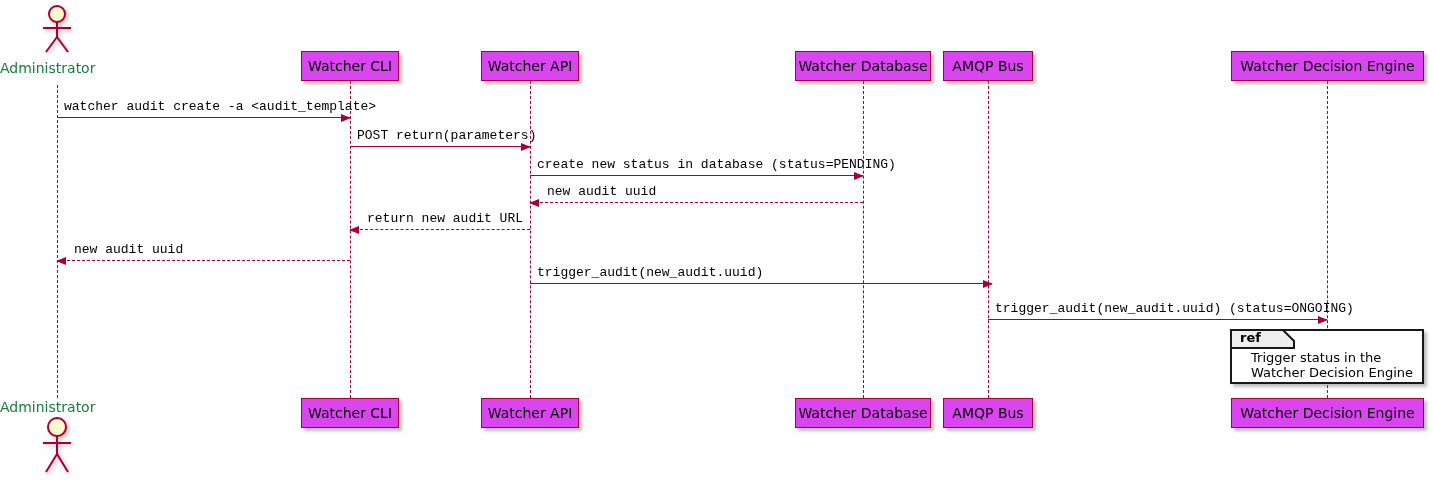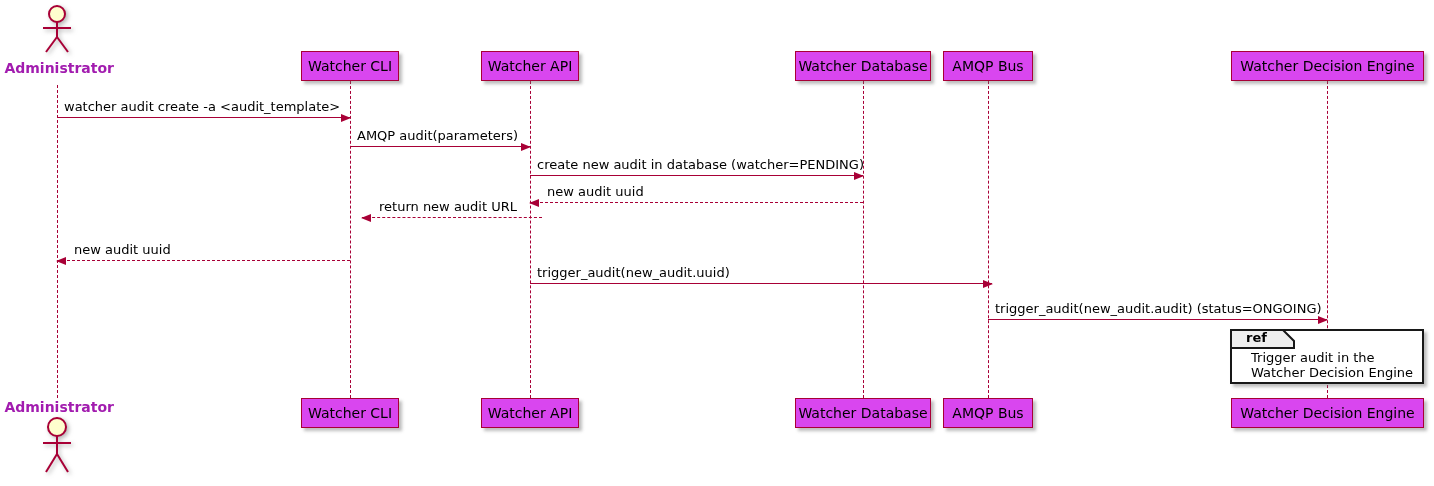"Administrator" .actor-label { color: #a21caf -> #15803d; font-weight: bold -> none; text-align: right -> left }
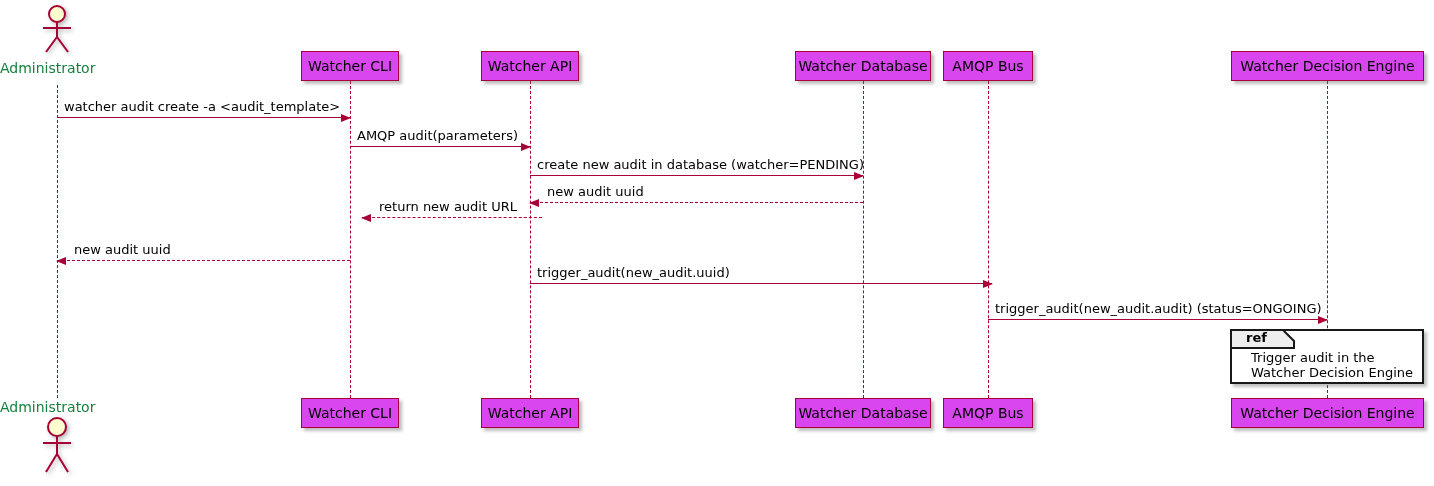"watcher audit create -a <audit_template>" .msg { font-family: none -> Liberation Mono, monospace }
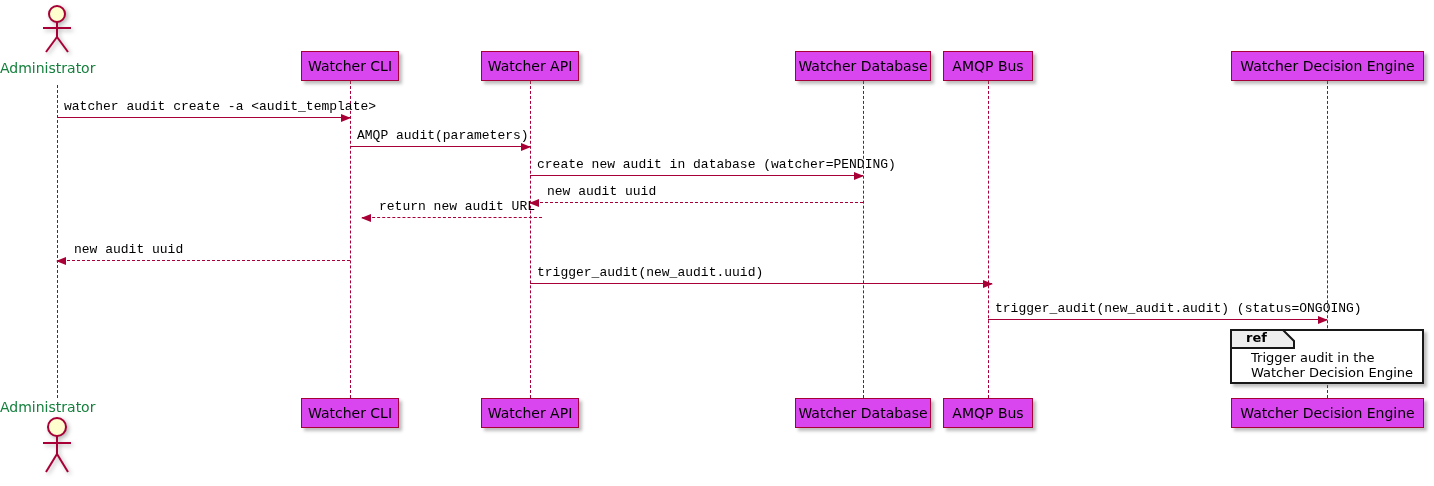"AMQP audit(parameters)" span.lbl { text: AMQP audit -> POST return }
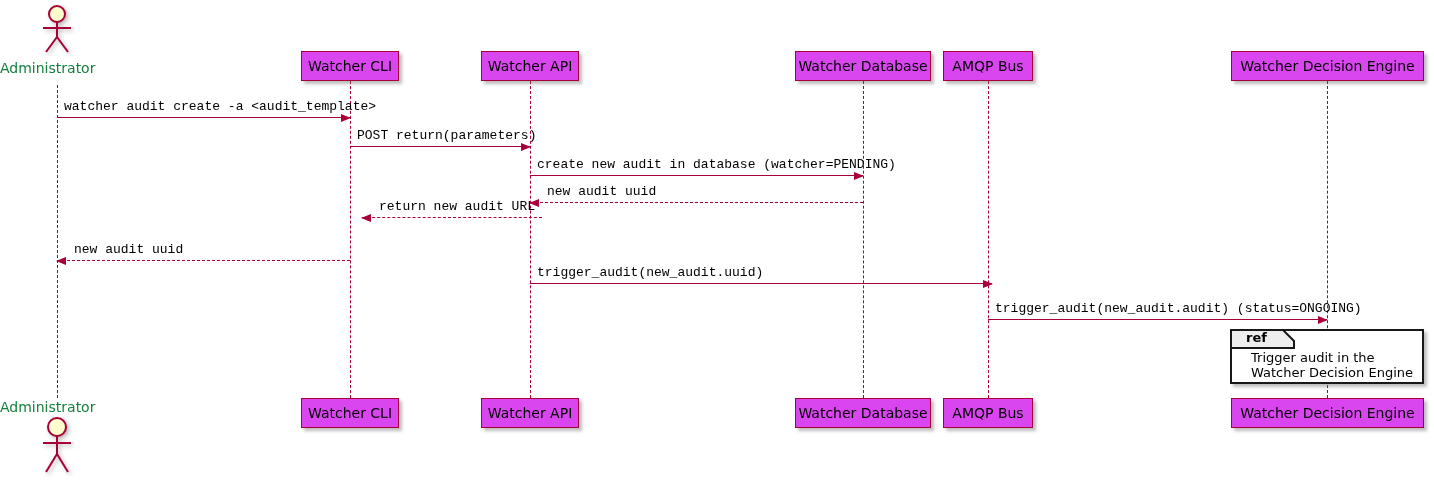"create new audit in database" span.lbl { text: audit in database (watcher -> status in database (status }
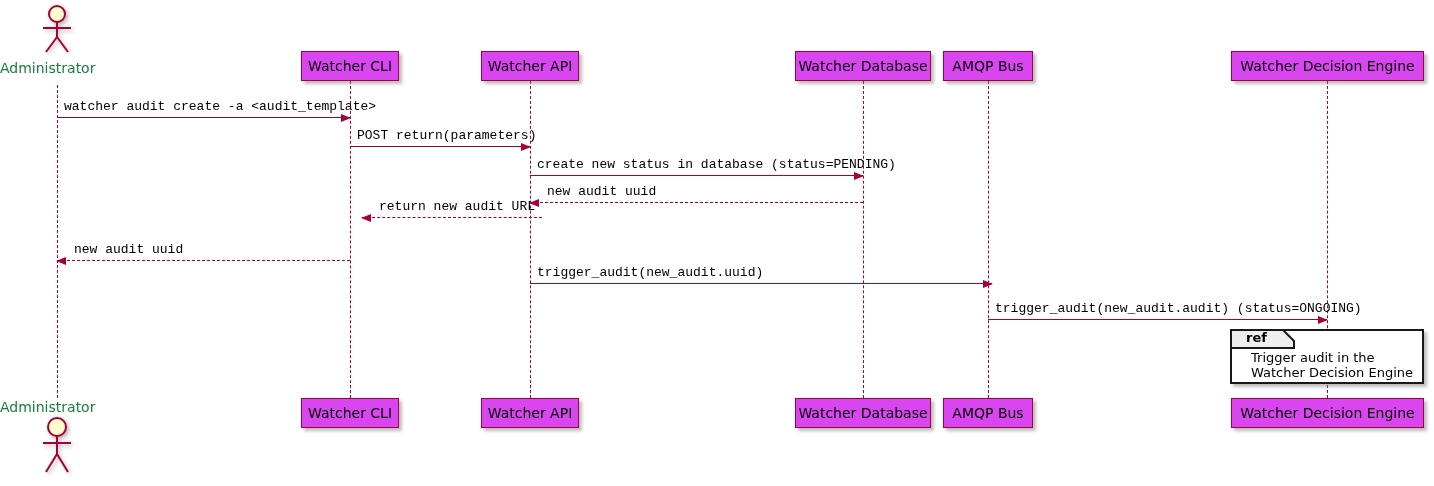"return new audit URL" div.msg { margin-left: 12px -> none; top: 197px -> 209px }
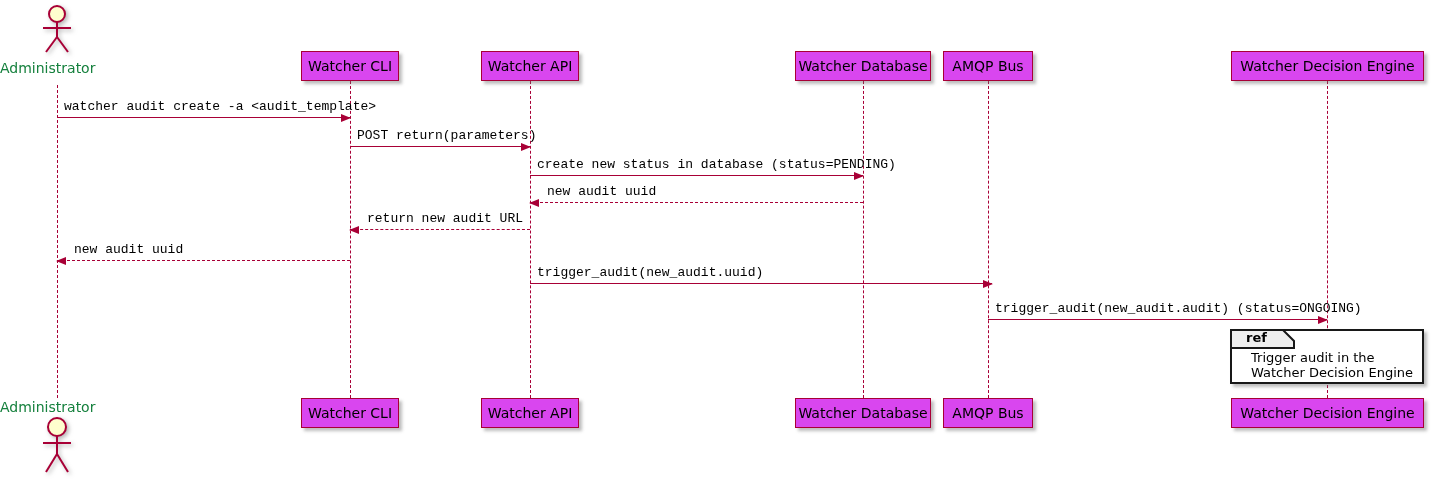"trigger_audit(new_audit.audit)" span.lbl { text: audit.audit -> audit.uuid }
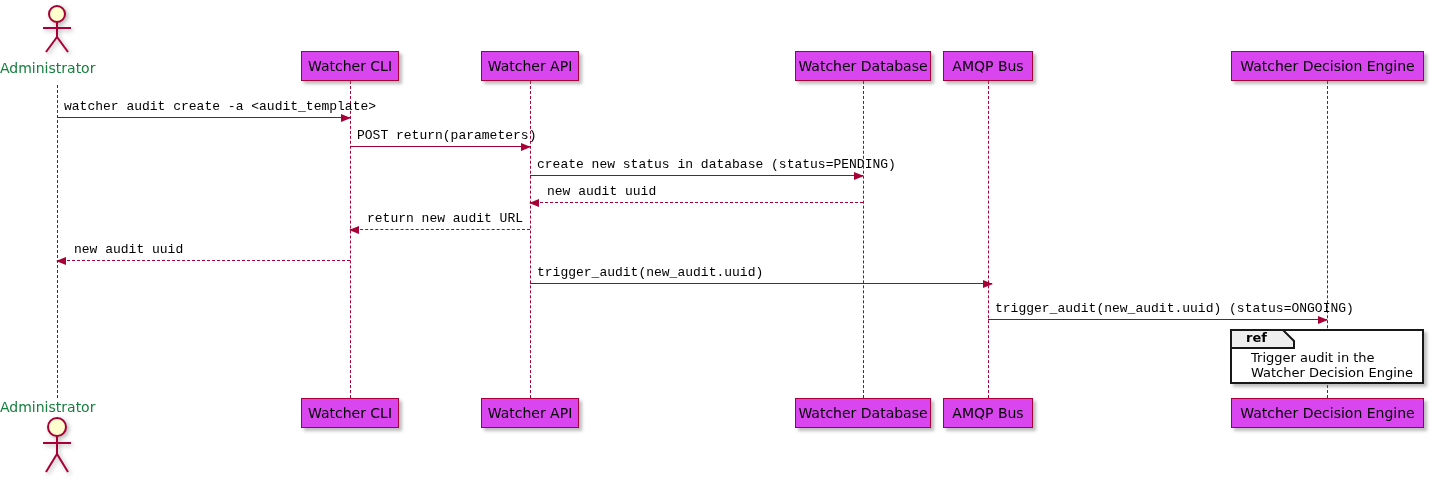"ref" .ref-keyword { margin-left: 6px -> none }
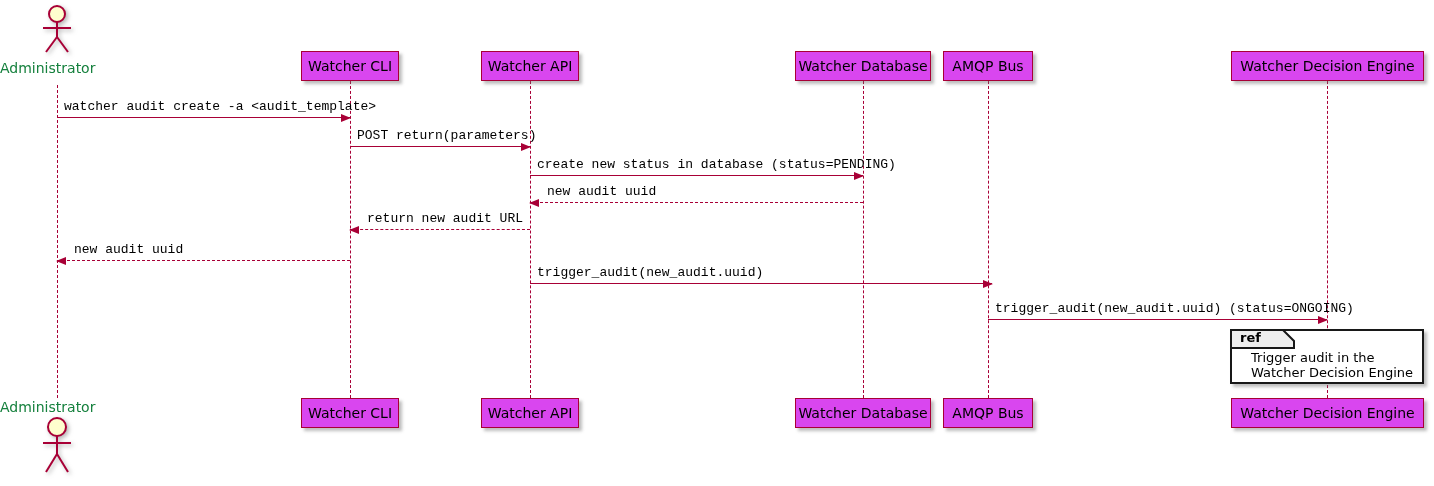"Trigger audit in the" div { text: audit -> status }
